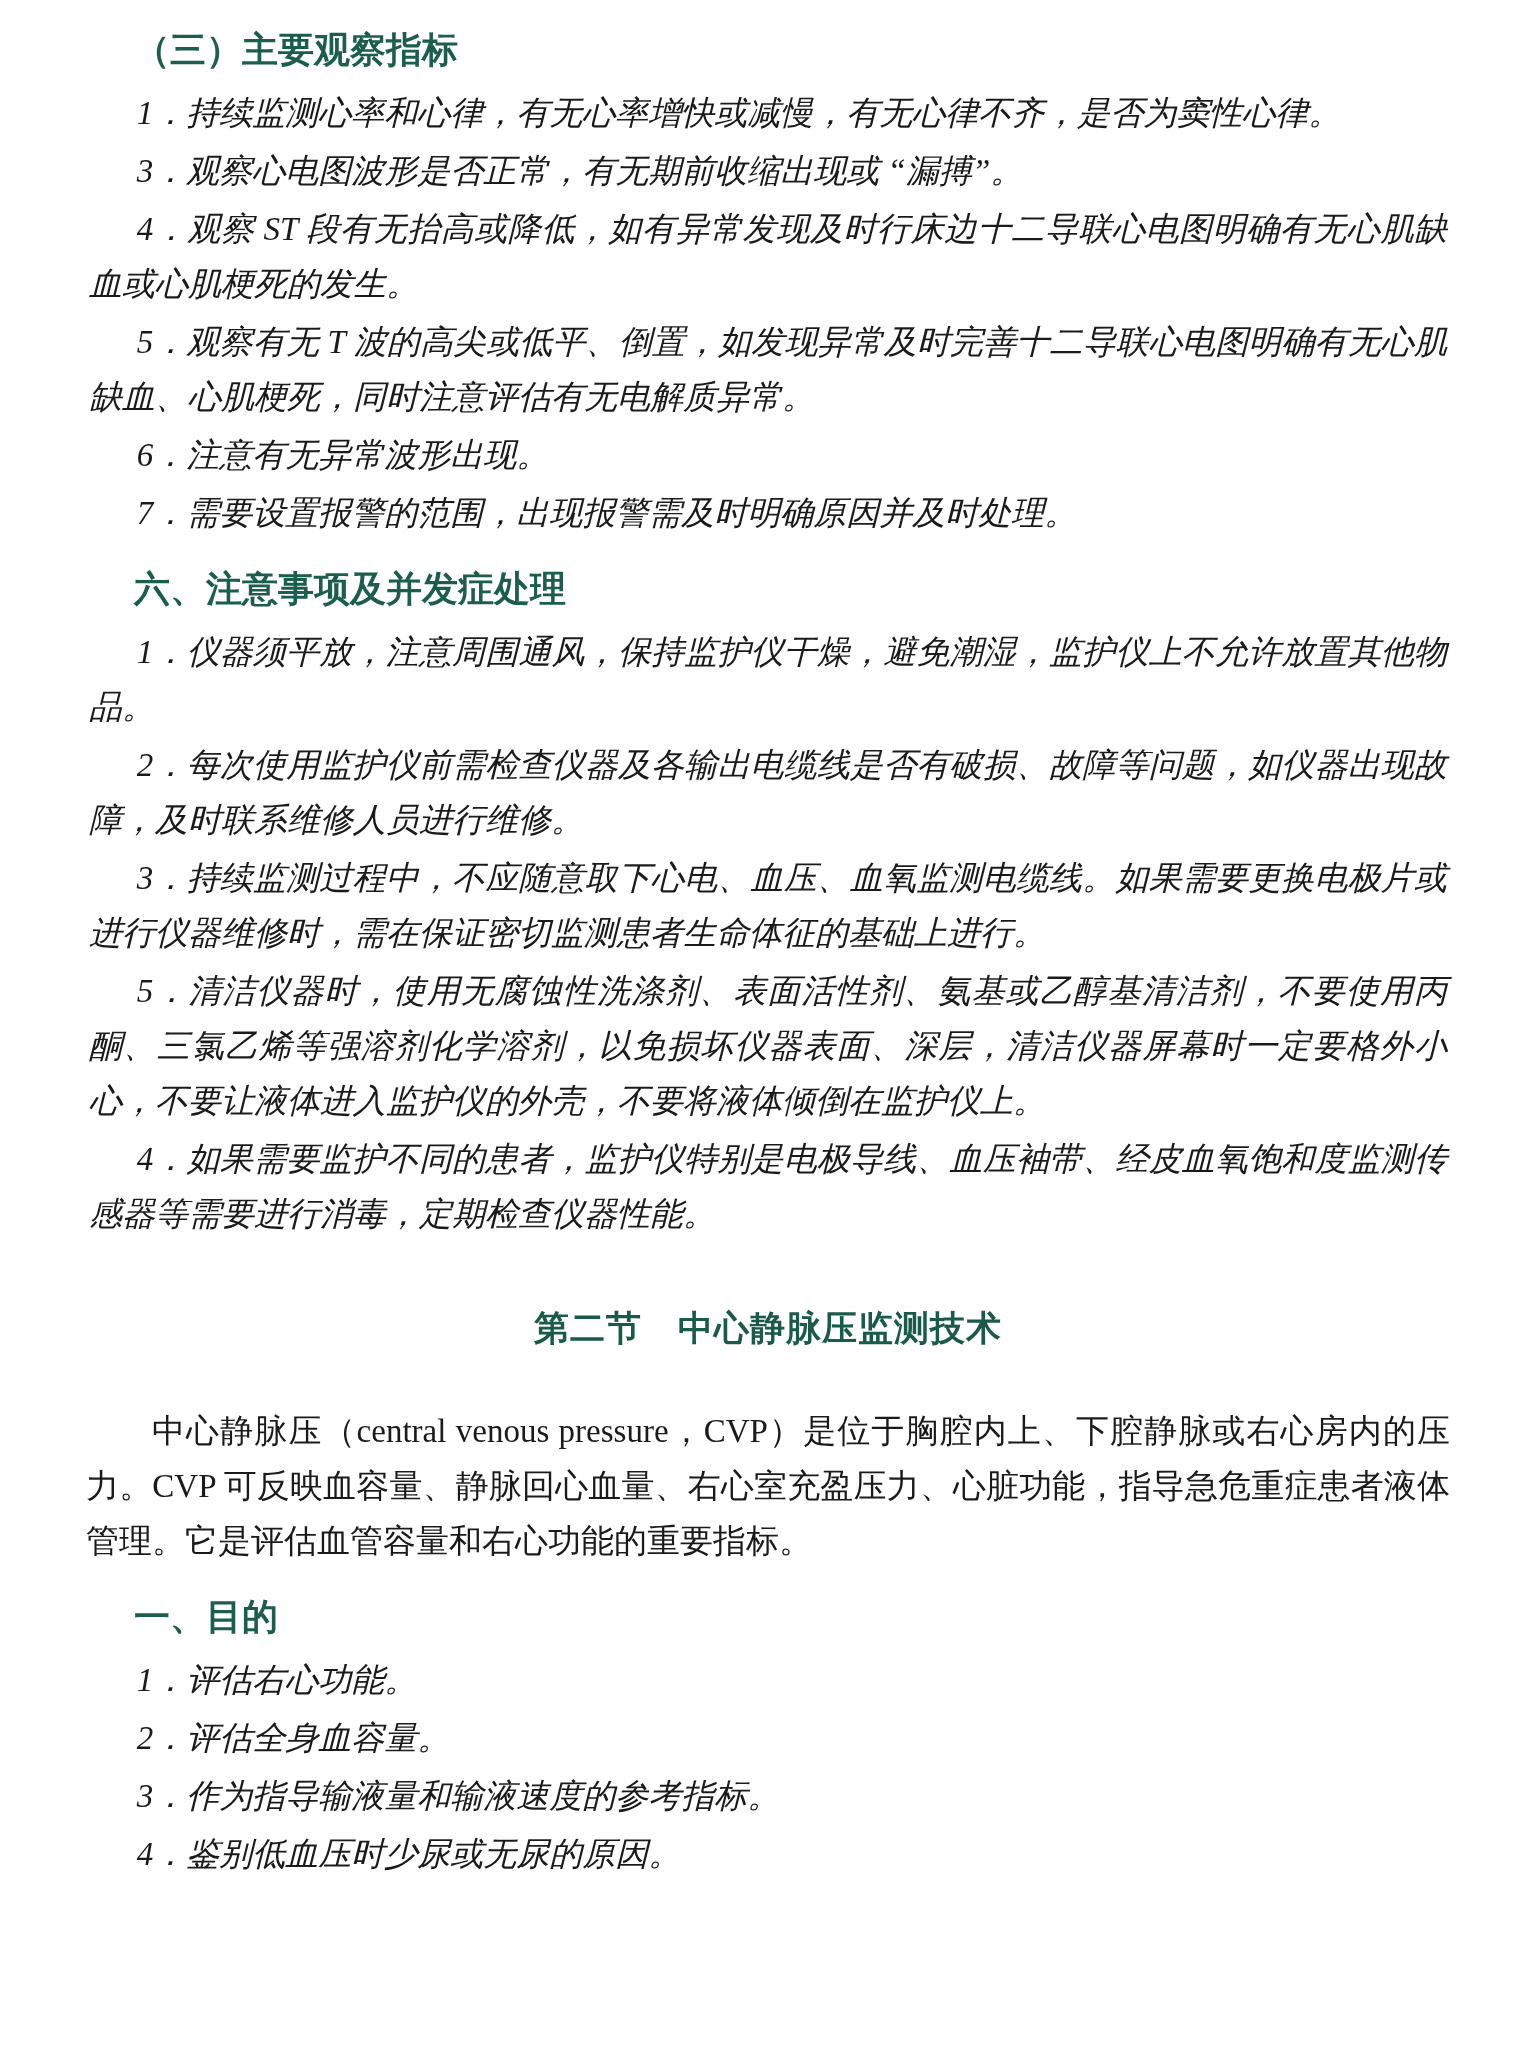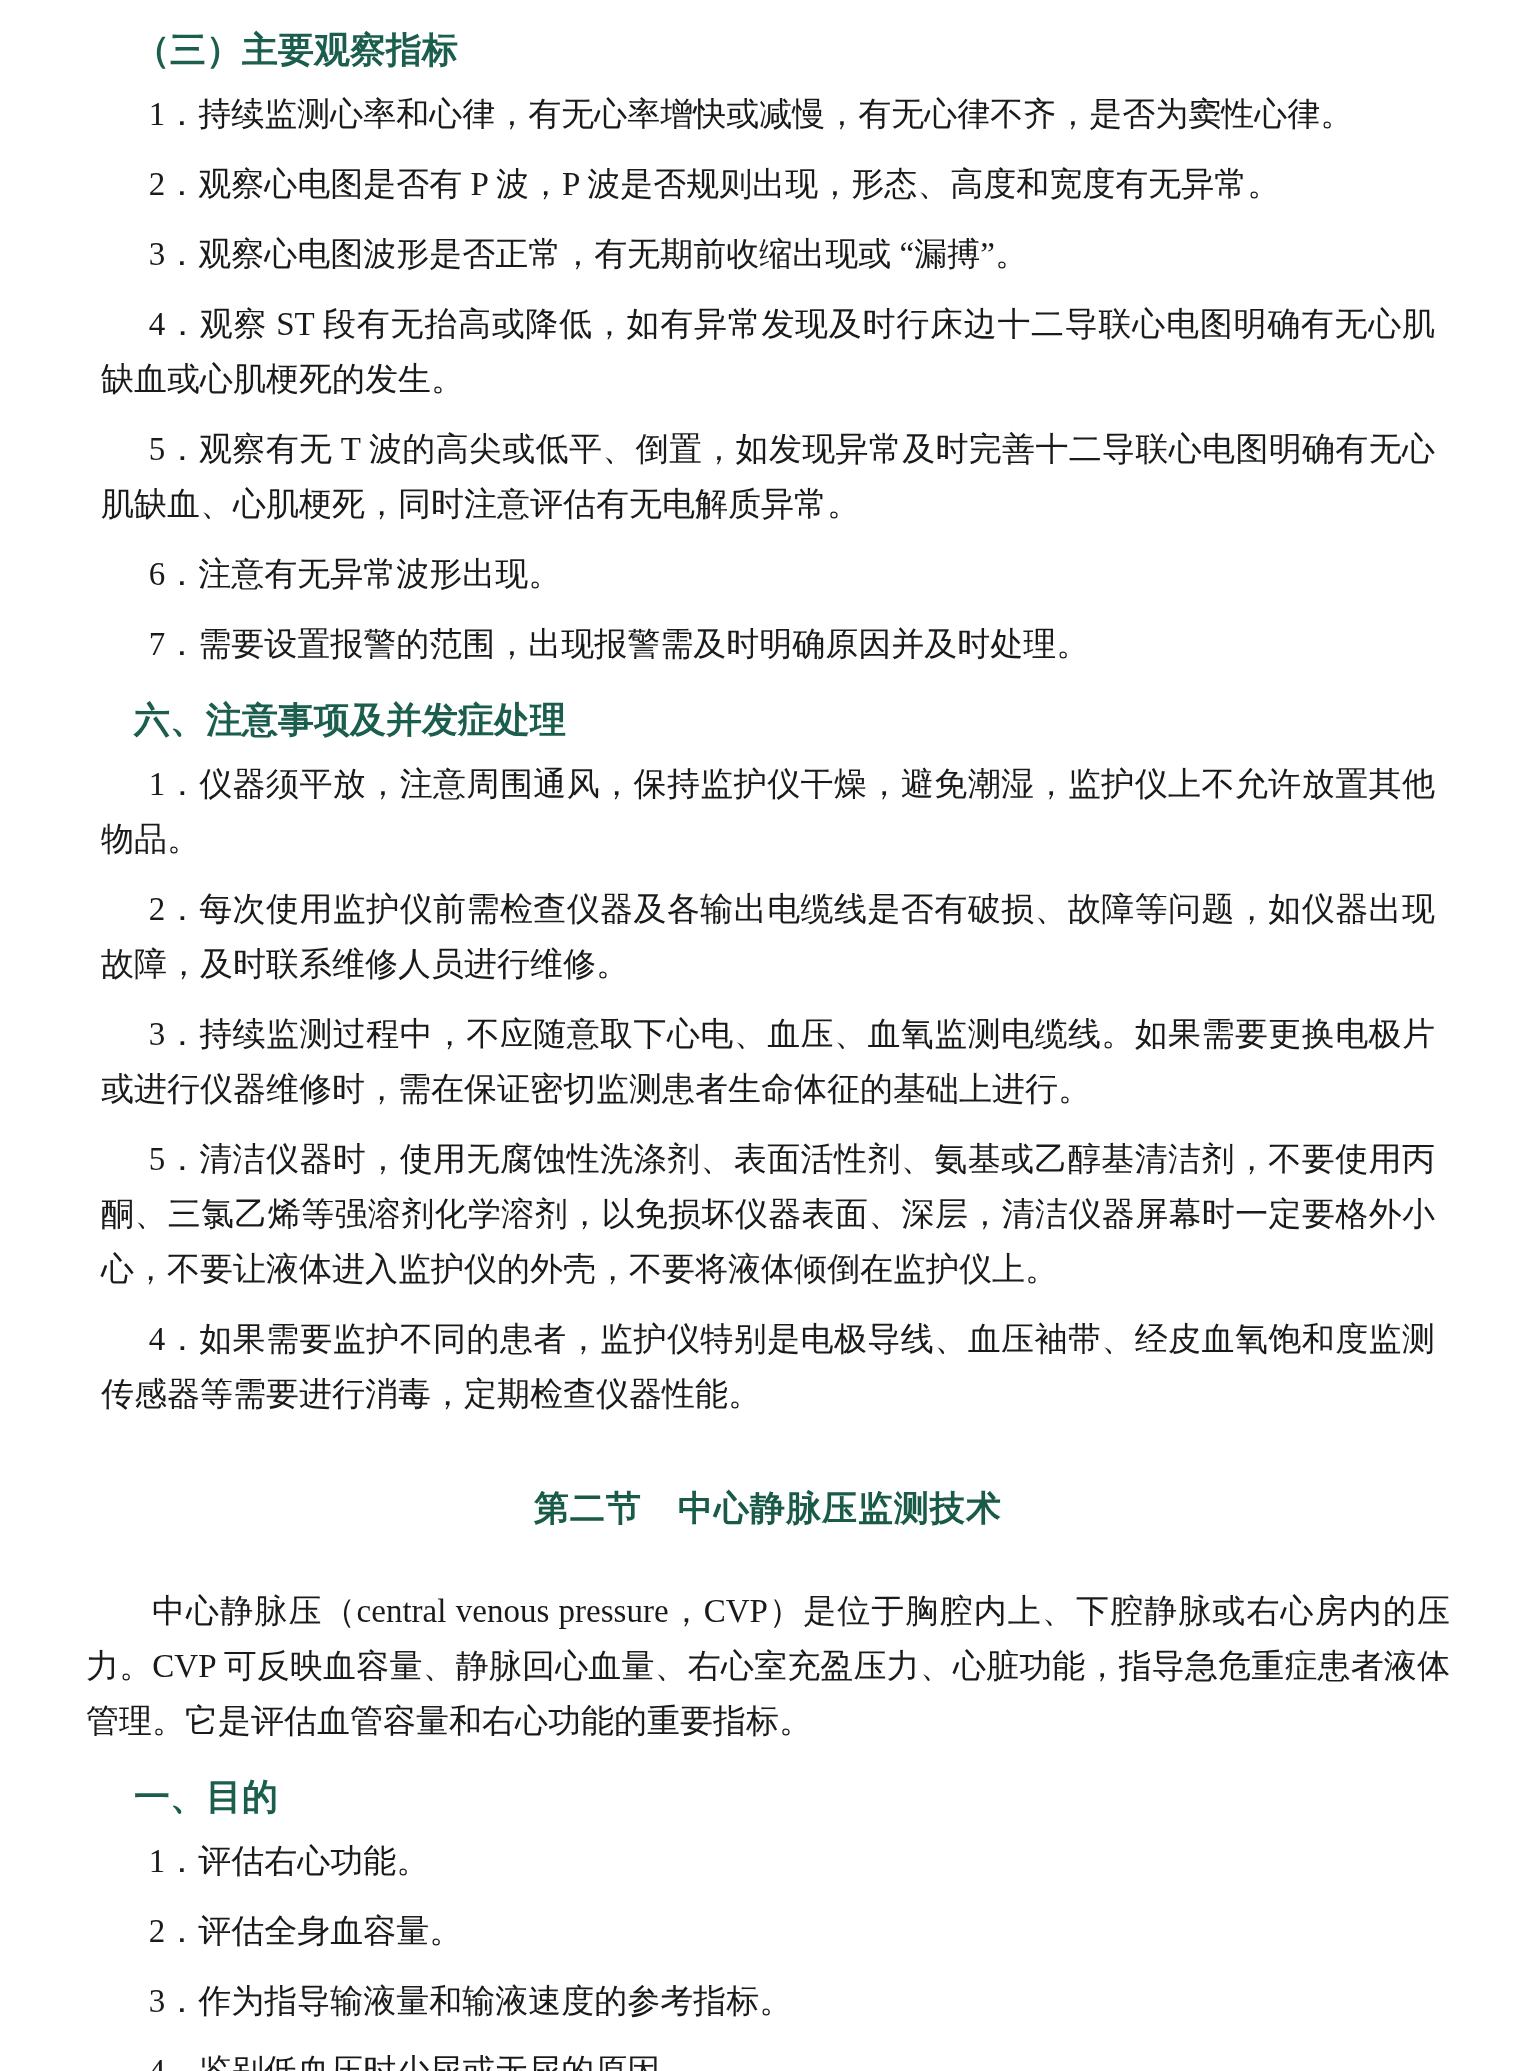"1．持续监测心率和心律，有无心率增快或减慢，有无心律不齐，是否为窦性心律。" p.item { font-style: none -> italic; margin: 15px -> 3px }
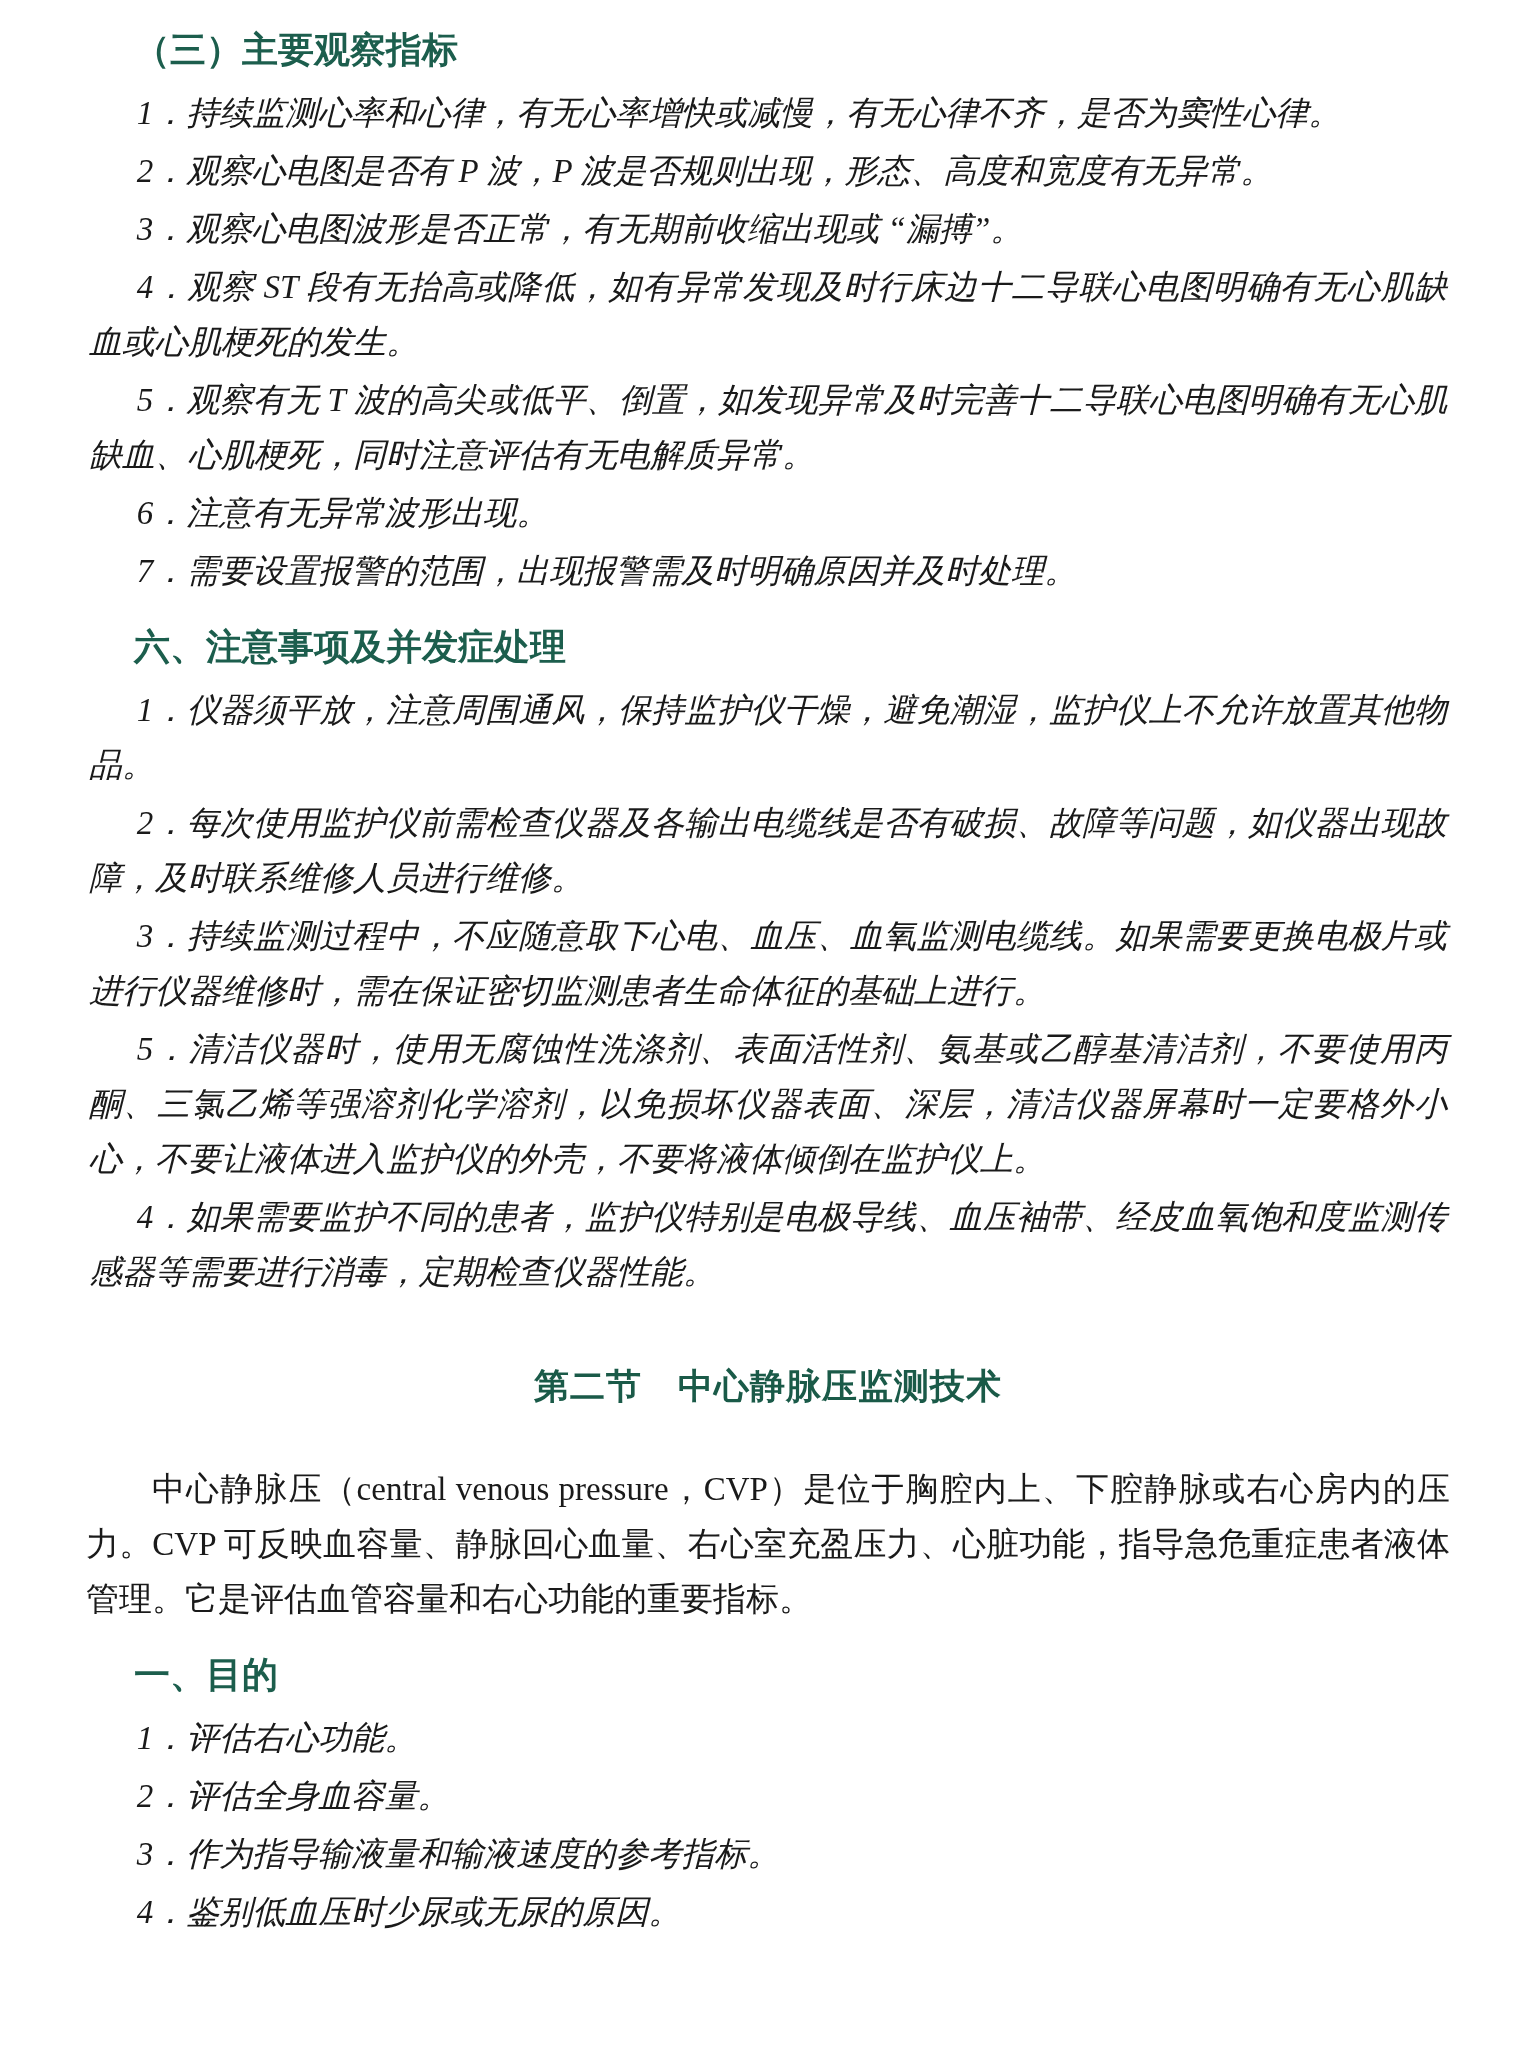"2．观察心电图是否有 P 波，P 波是否规则出现，形态、高度和宽度有无异常。" p.item { html: <p>2．观察心电图是否有 P 波，P 波是否规则出现，形态、高度和宽度有无异常。</p> -> none }
